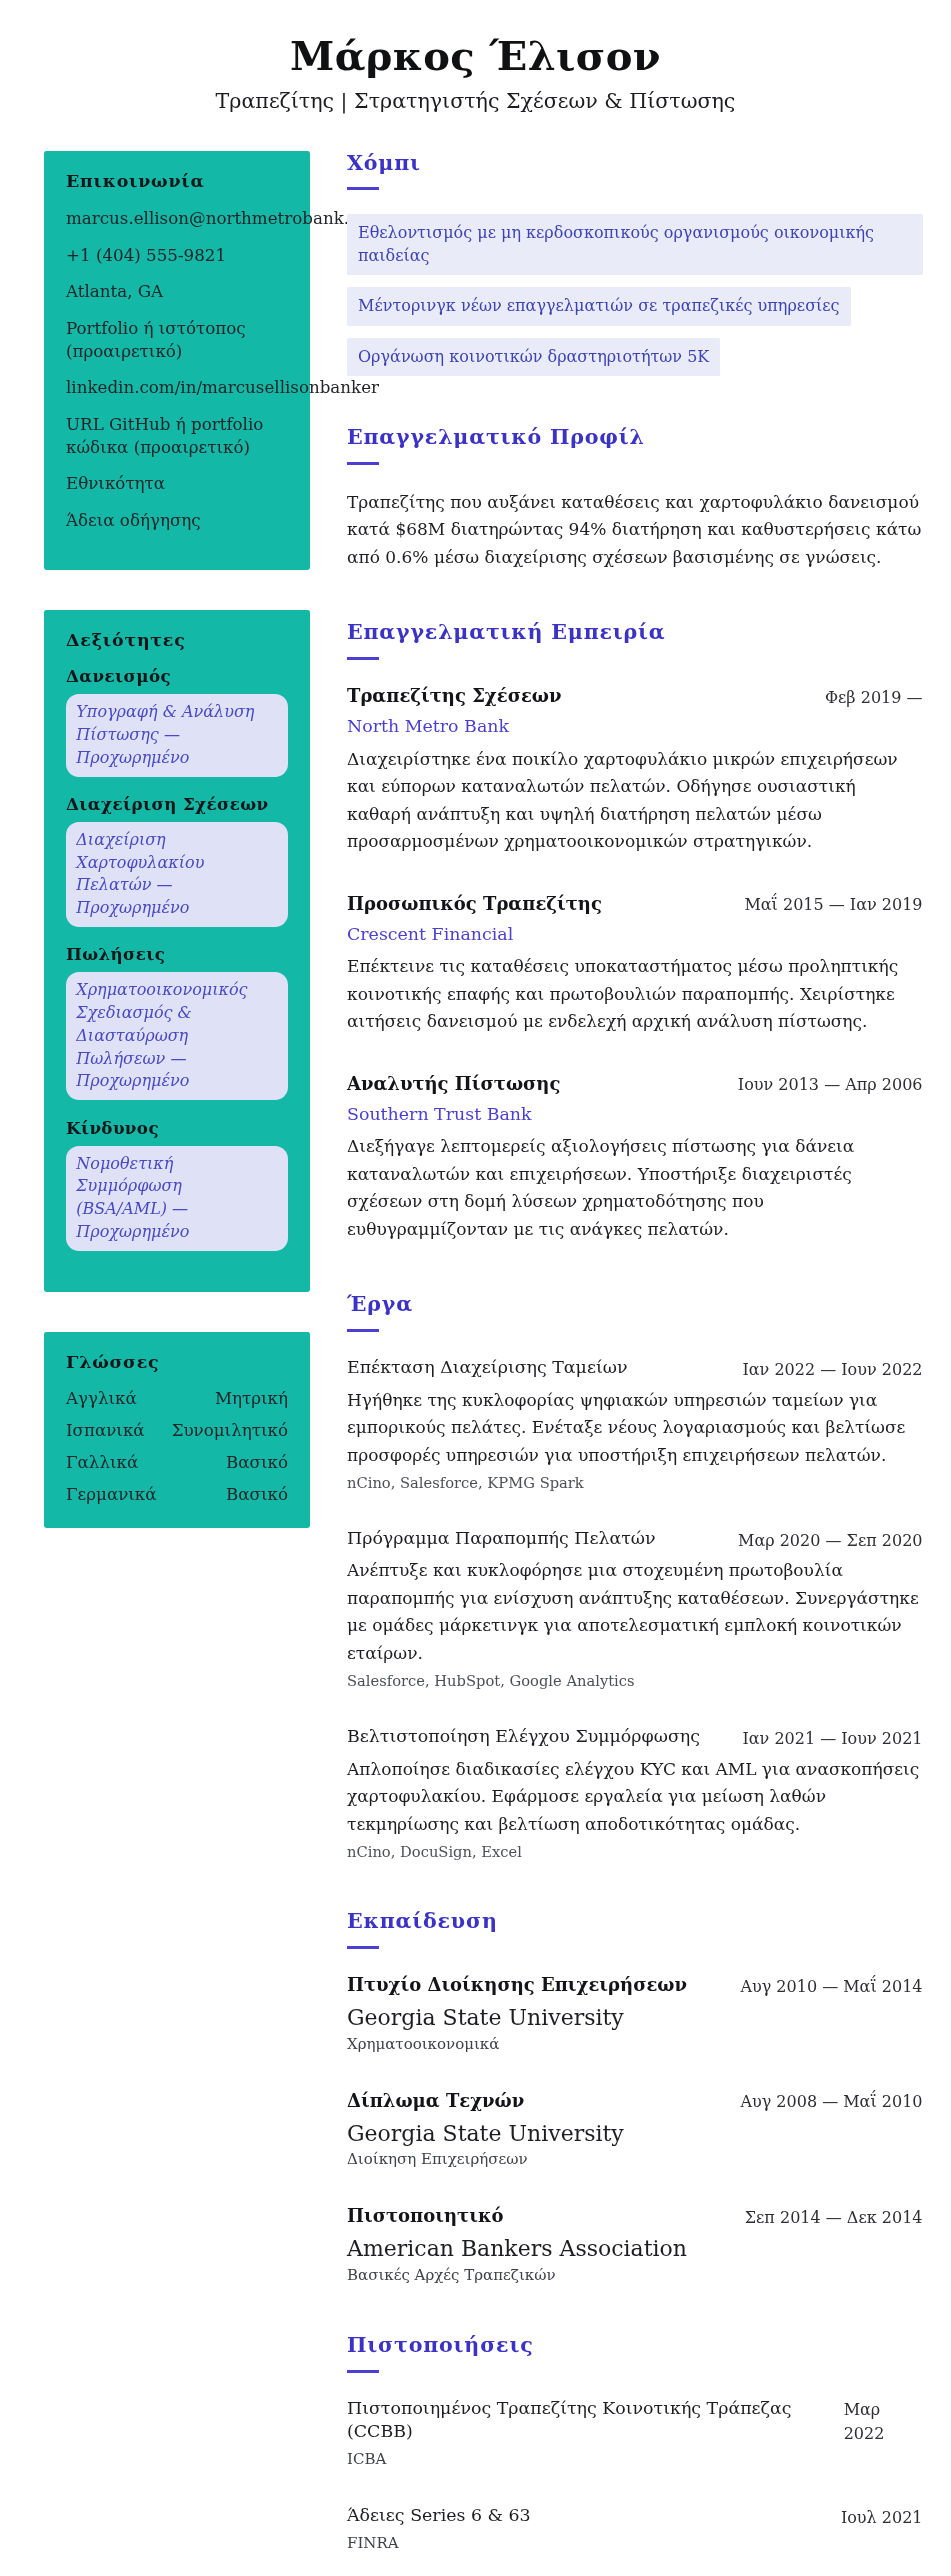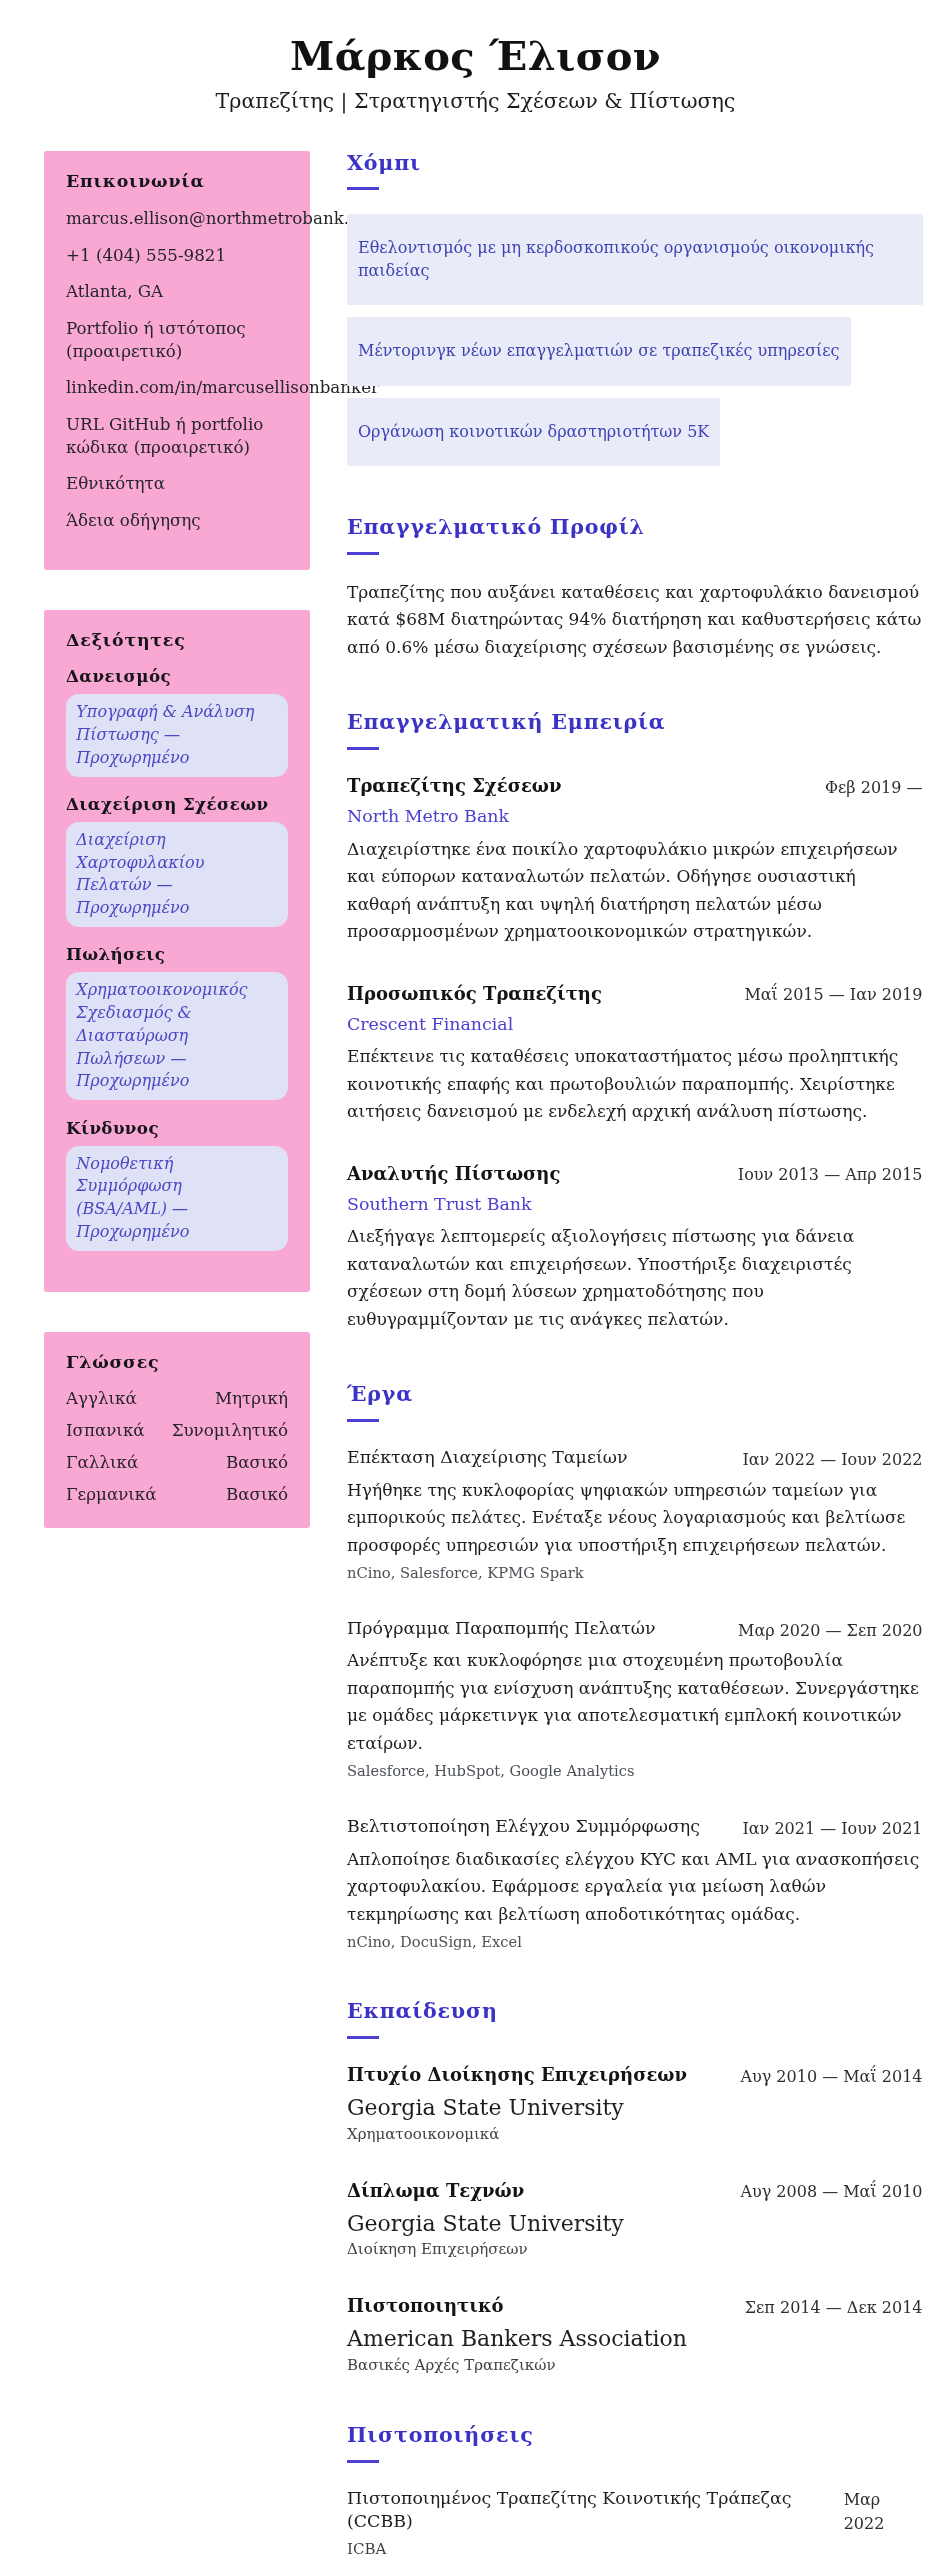"Επικοινωνία" .card { background: #f9a8d4 -> #14b8a6 }
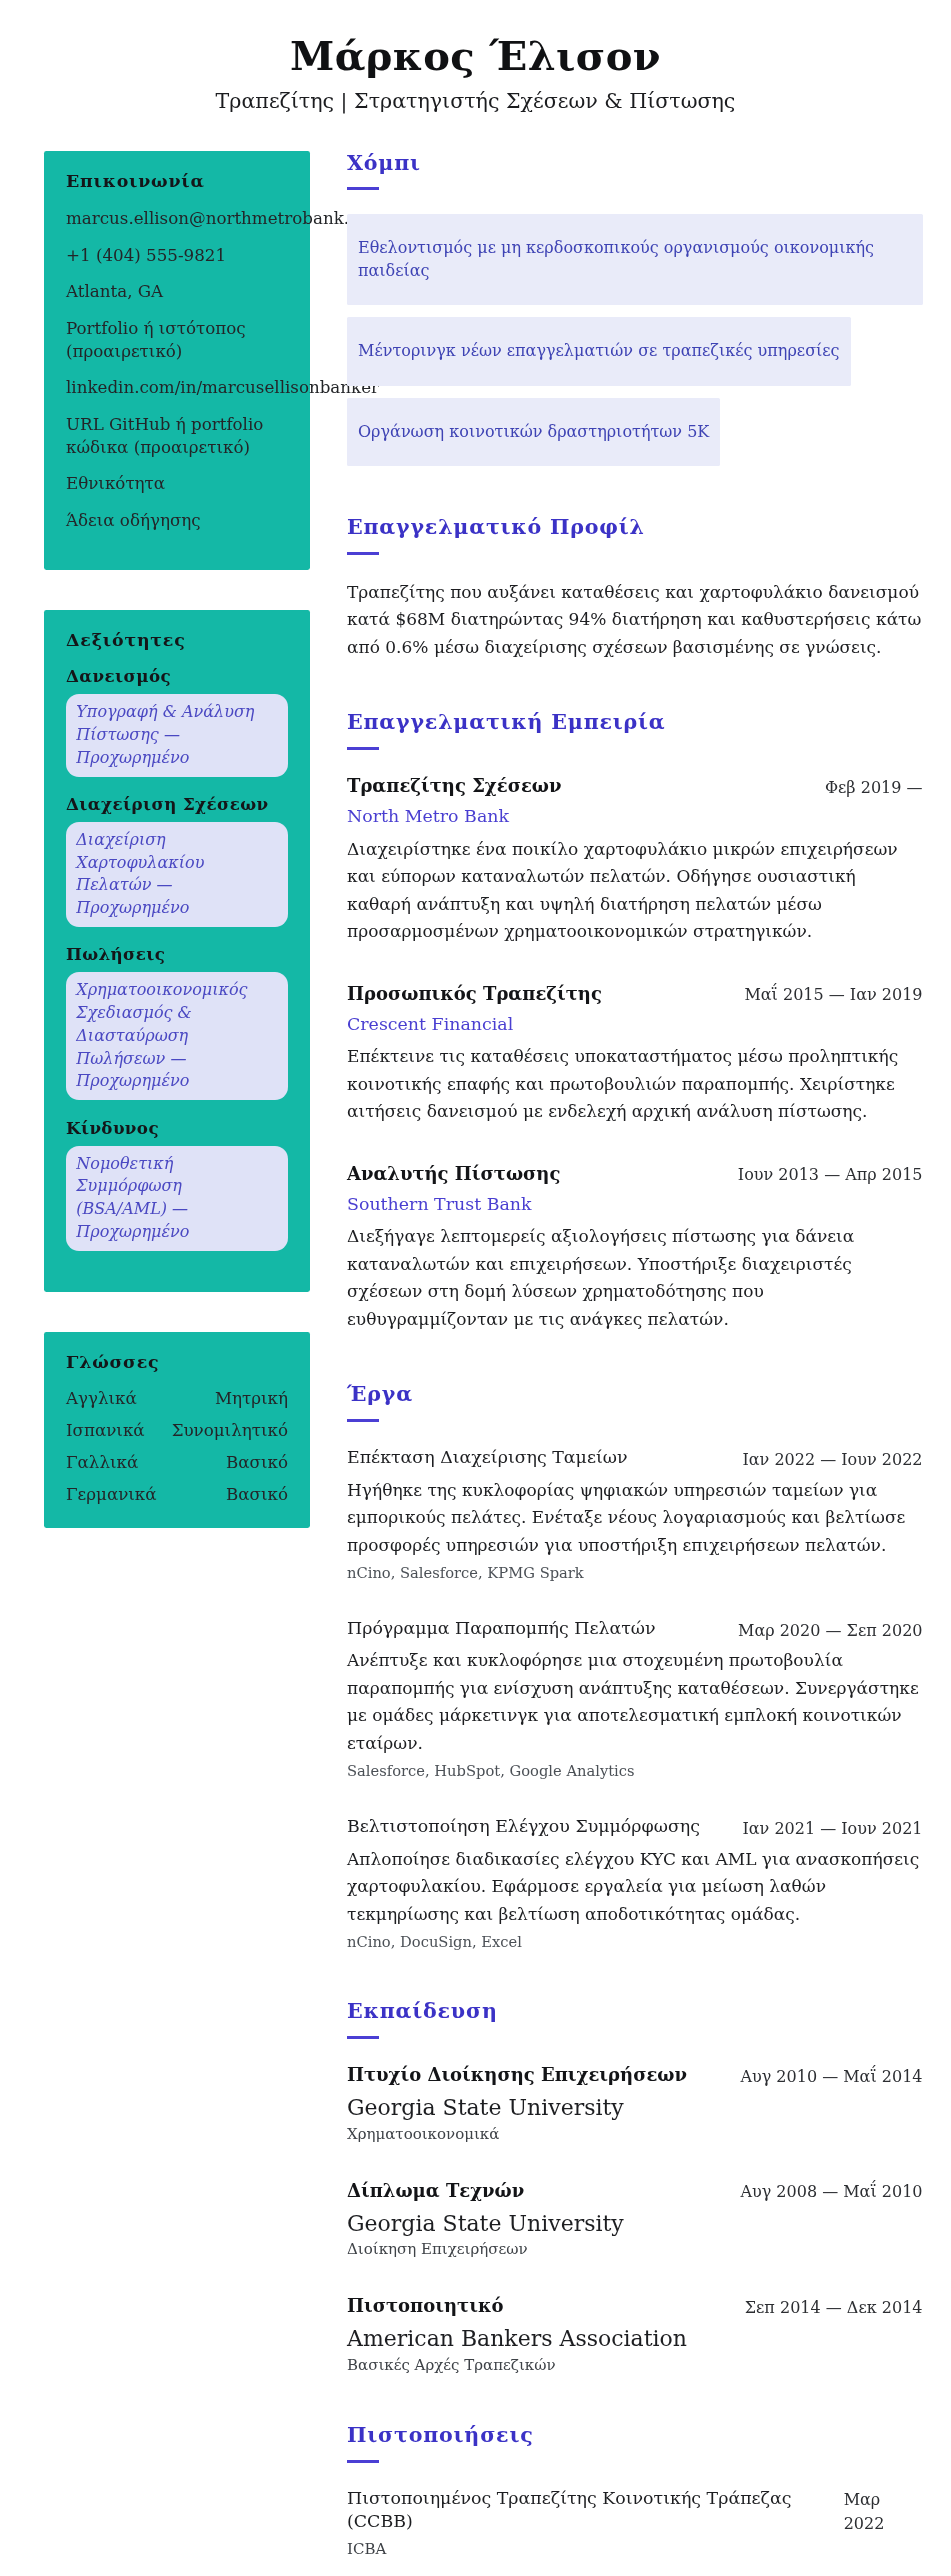"Εθελοντισμός με μη κερδοσκοπικούς" .chip-main { padding: 23px 11px -> 8px 11px }
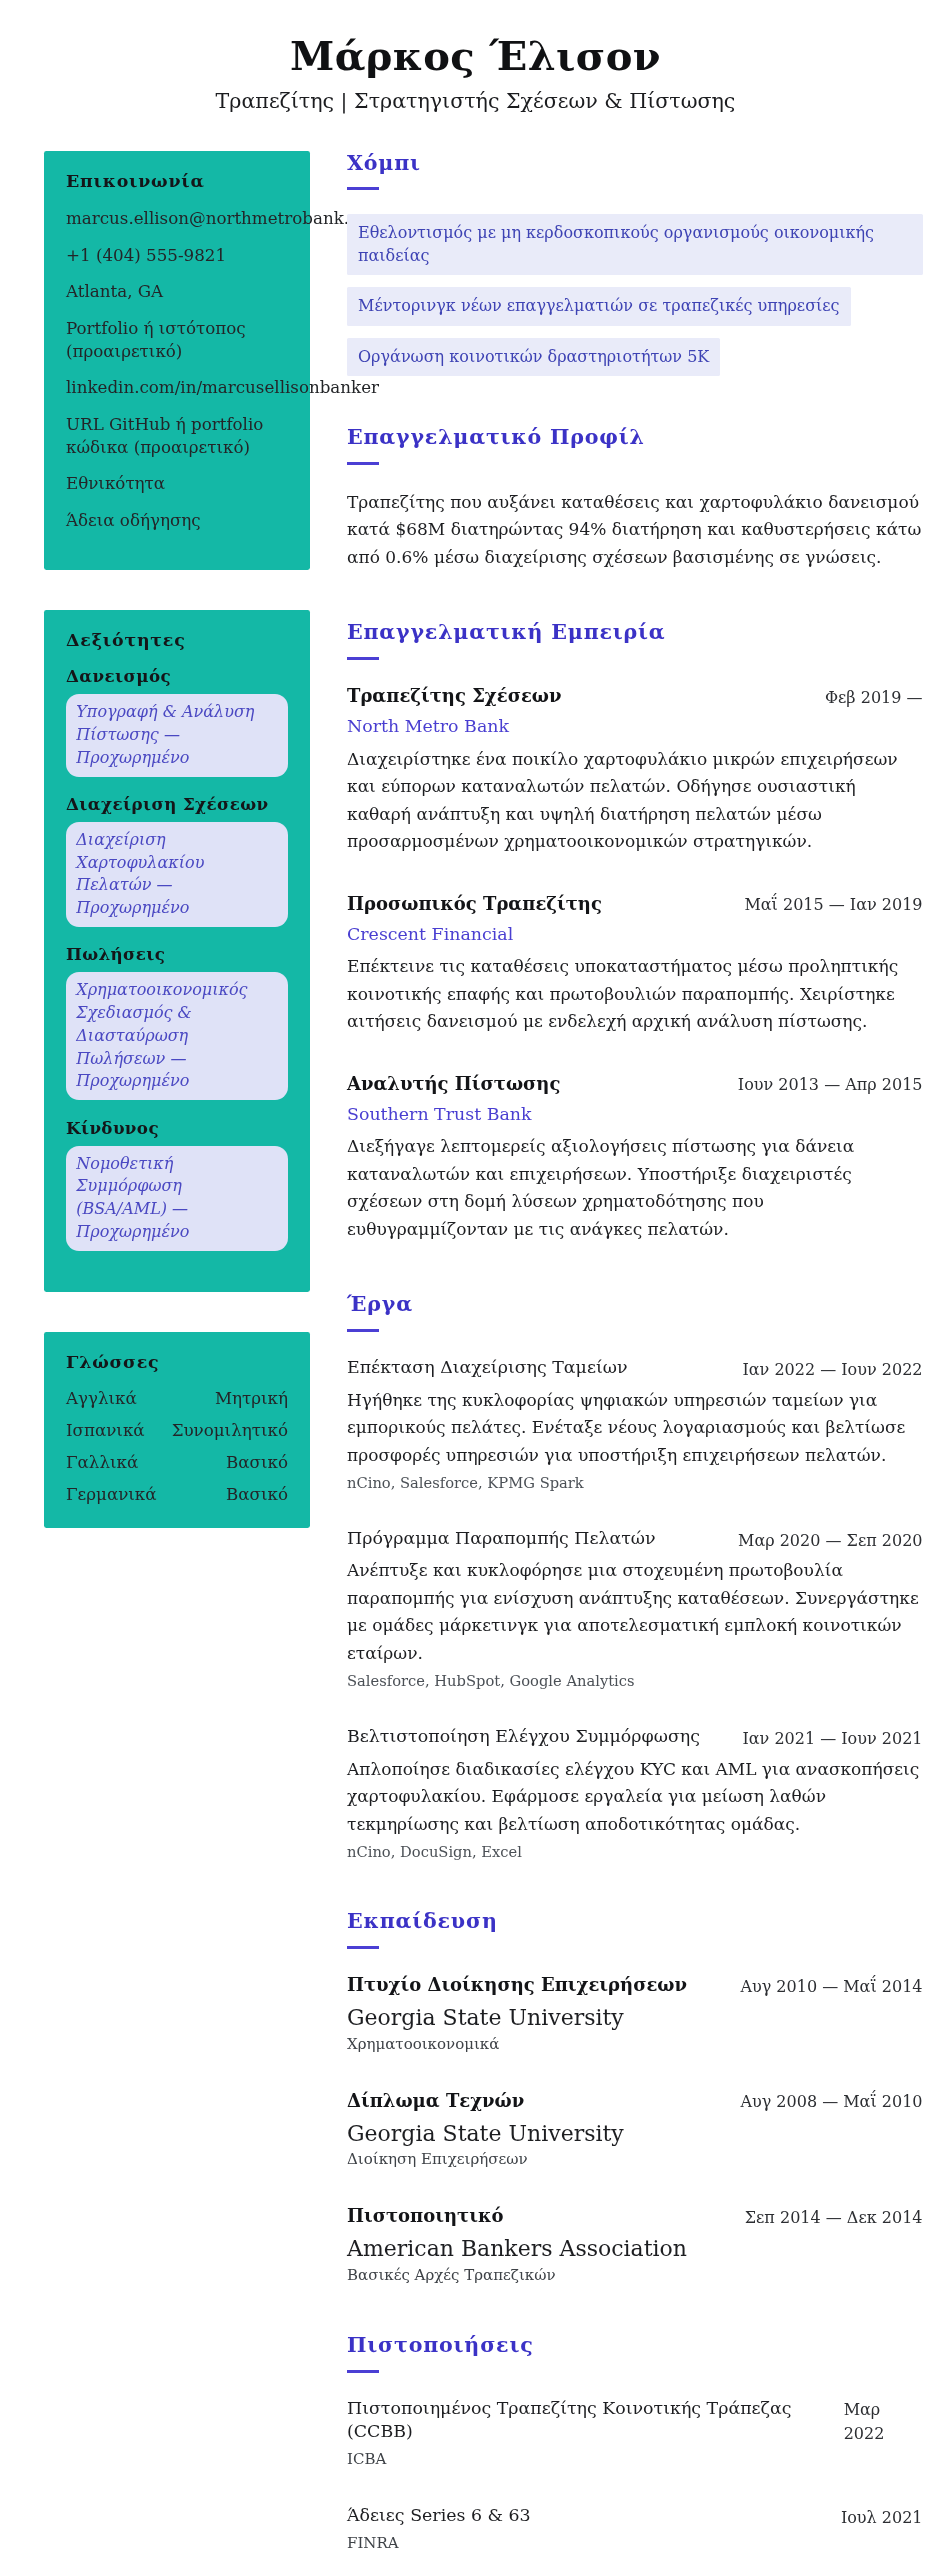"Ιουν 2013 — Απρ 2015" div.e-date { text: 2015 -> 2006 }
